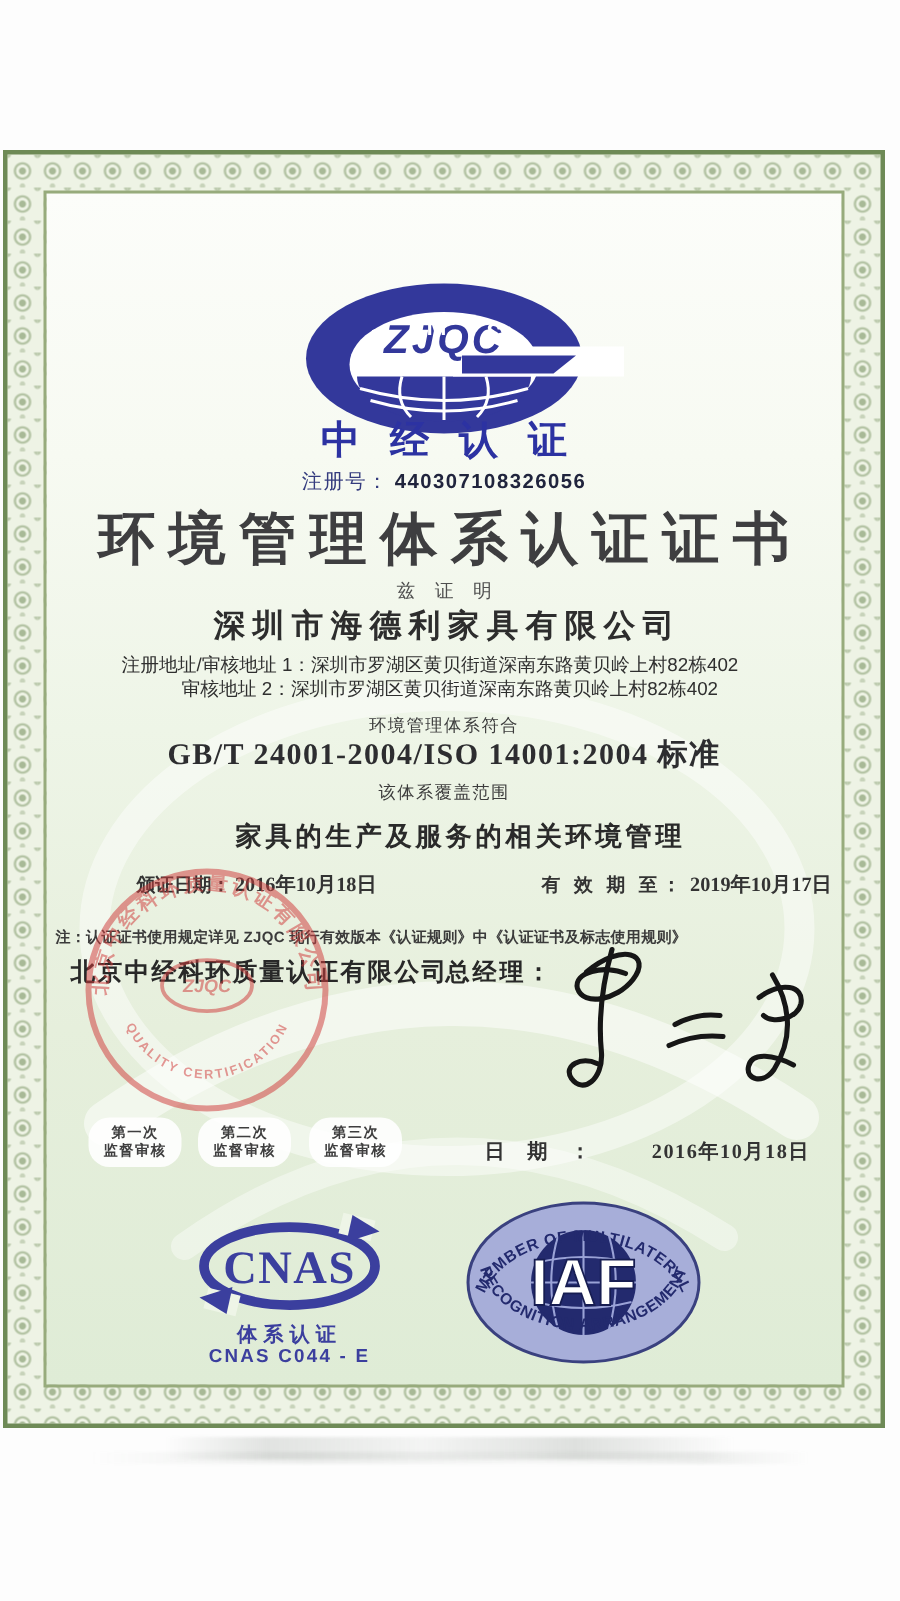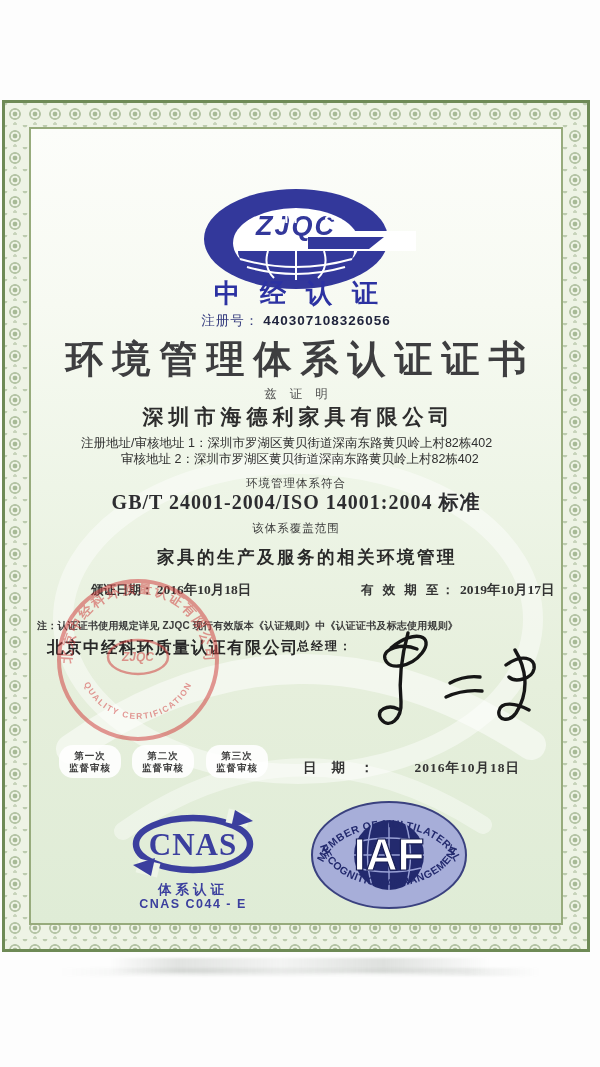"总经理：" .gm { font-size: 12px -> 16px }
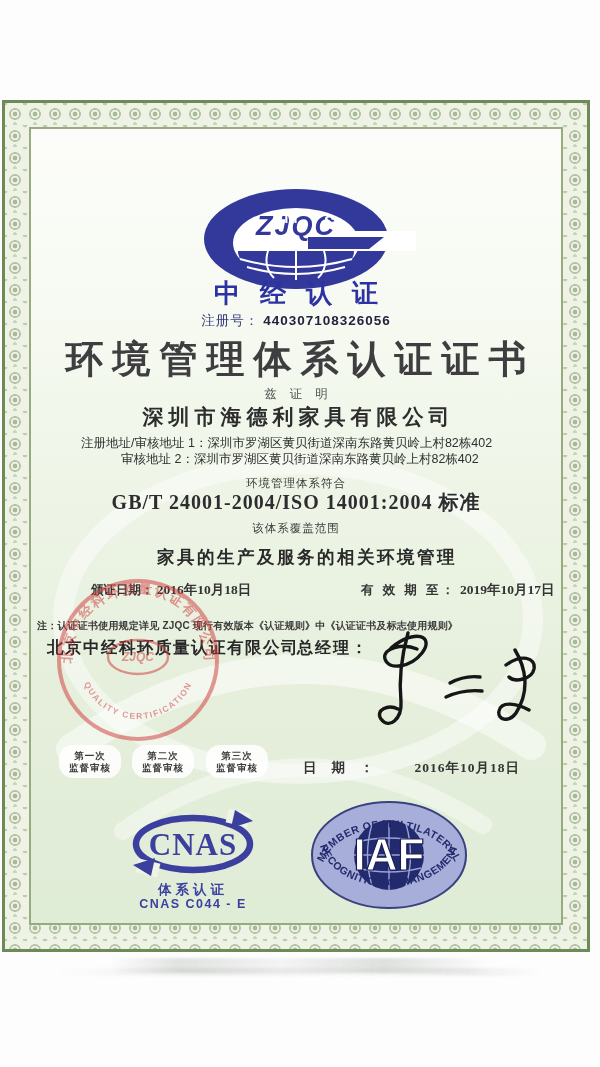"日期：" .bottom-date .lbl { margin-left: none -> 20px }
